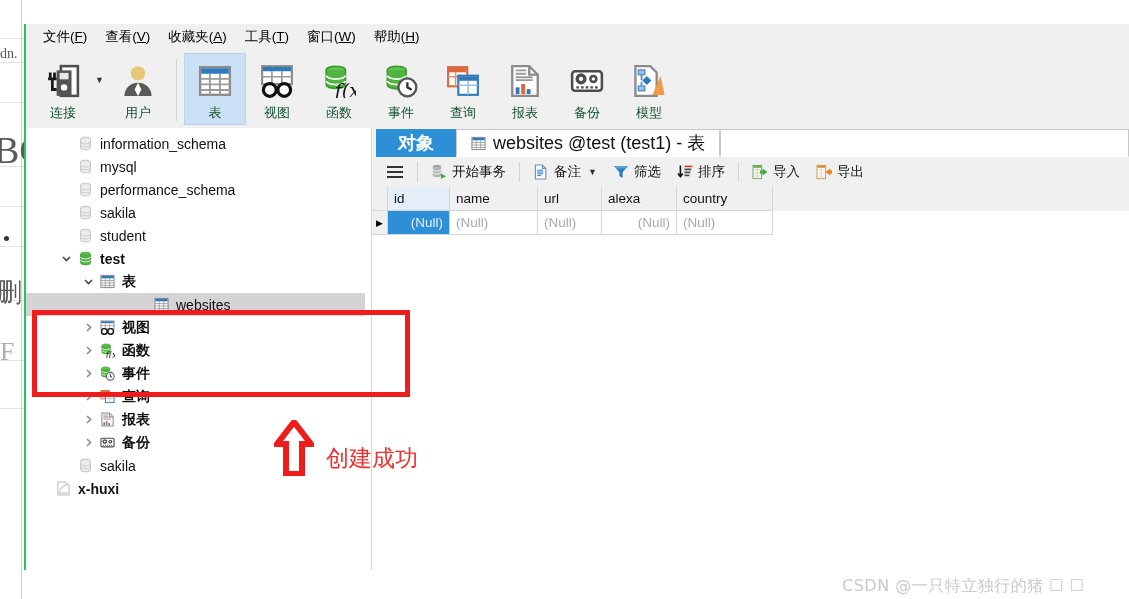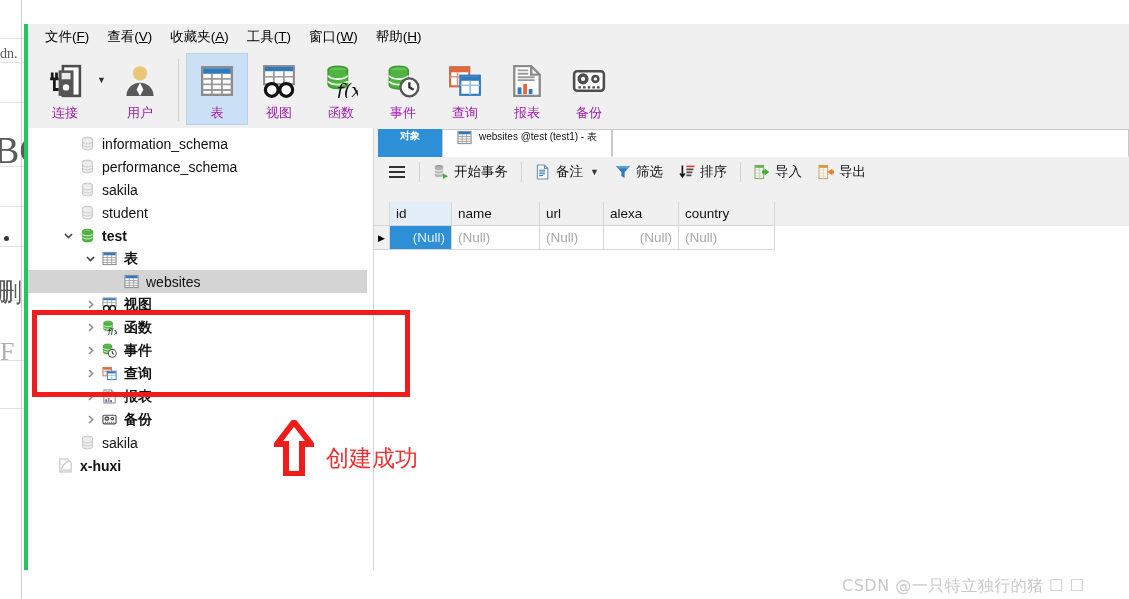"文件(F)" #app { border-left: 4px solid #22c55e -> 2px solid #22c55e }
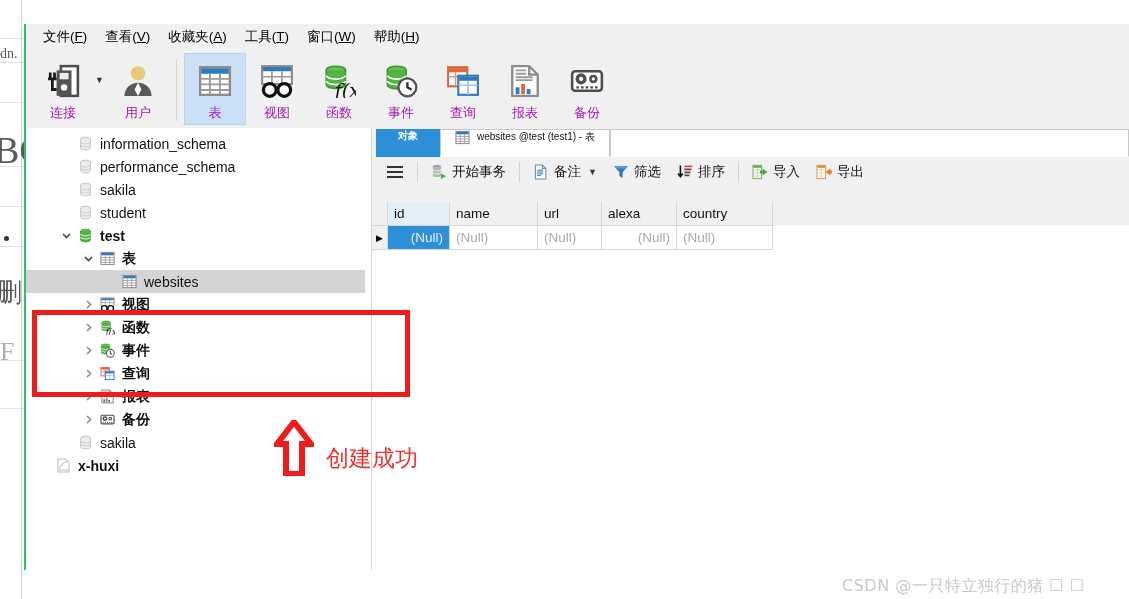"连接" .tb-lbl { color: #a21caf -> #14532d }
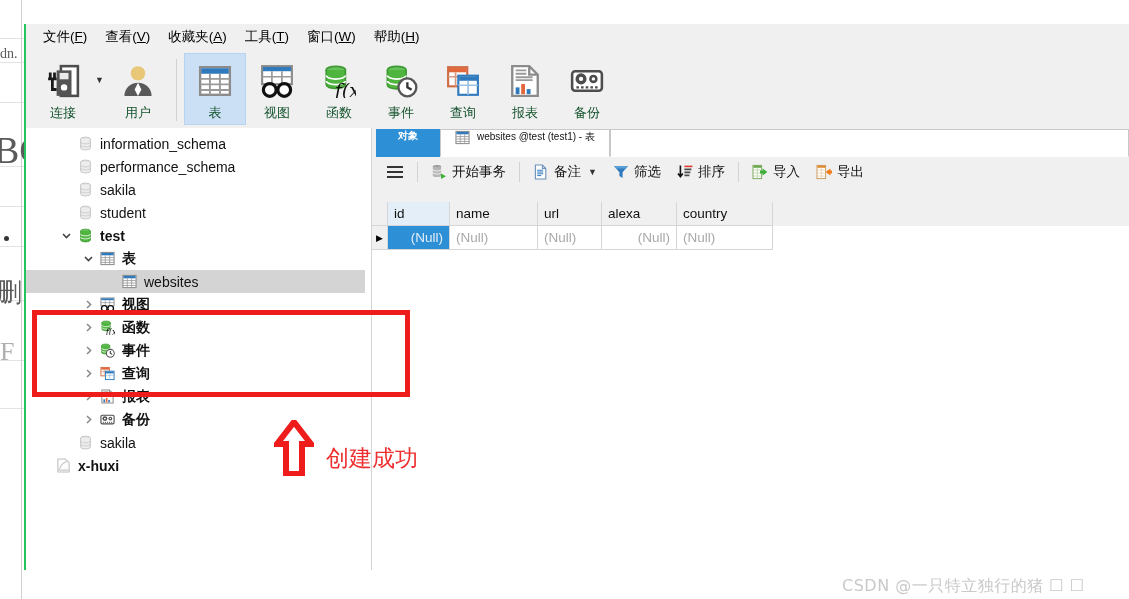"模型" div.tb-btn { html: none -> <div> <div> <svg> <path></path> <rect></rect> <rect></rect> <path></path> <rect></rect> <path></path> </svg> </div> <div>模型</div> </div> }
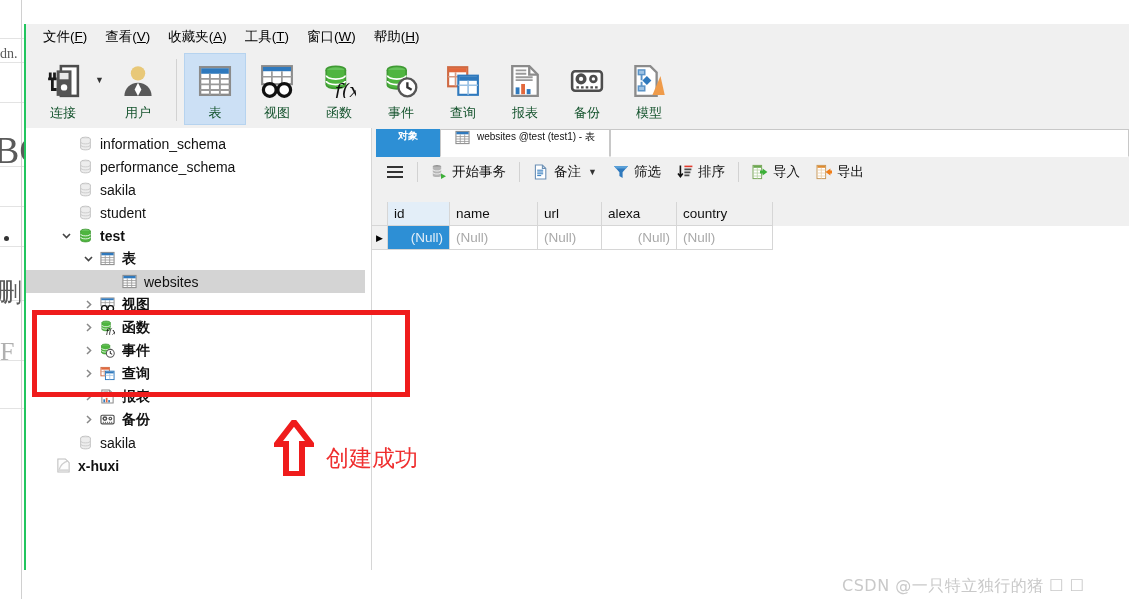"对象" .tab { align-items: none -> center; font-size: 10px -> 18px }
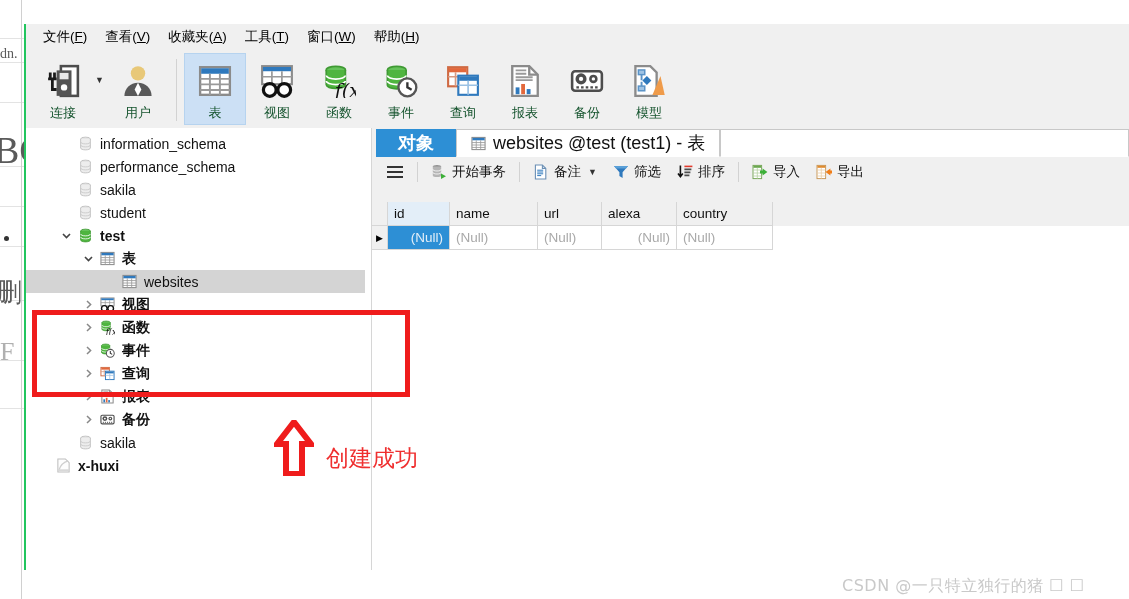"mysql" div.tr { html: none -> <div> <div></div> <div> <svg> <ellipse></ellipse> <path></path> <path></path> </svg> </div> <div>mysql</div> </div> }
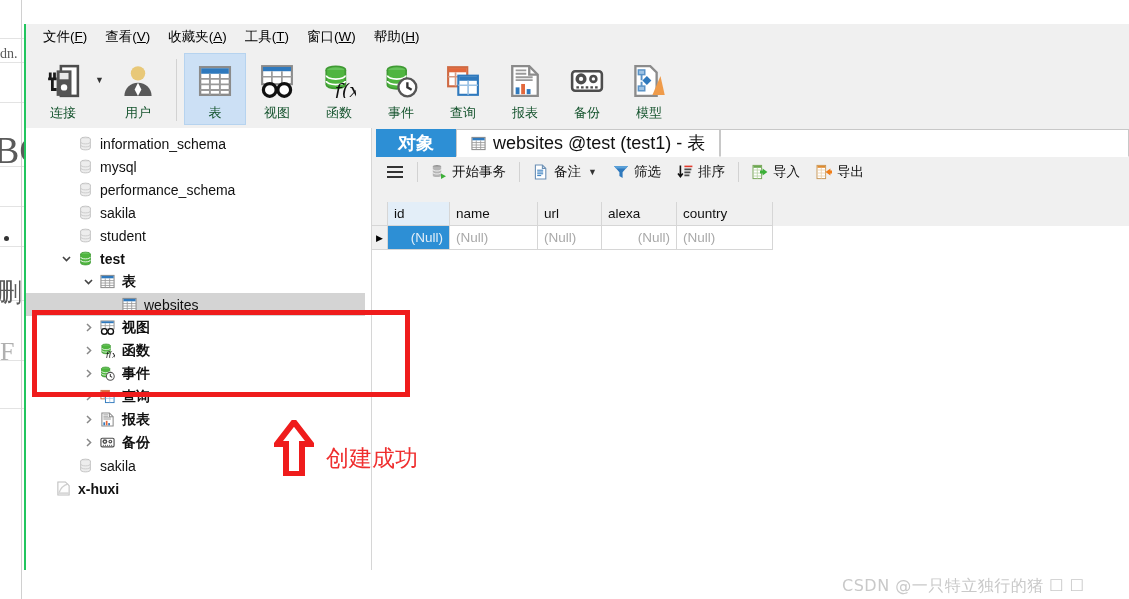"id" #grid { margin-top: 15px -> none }
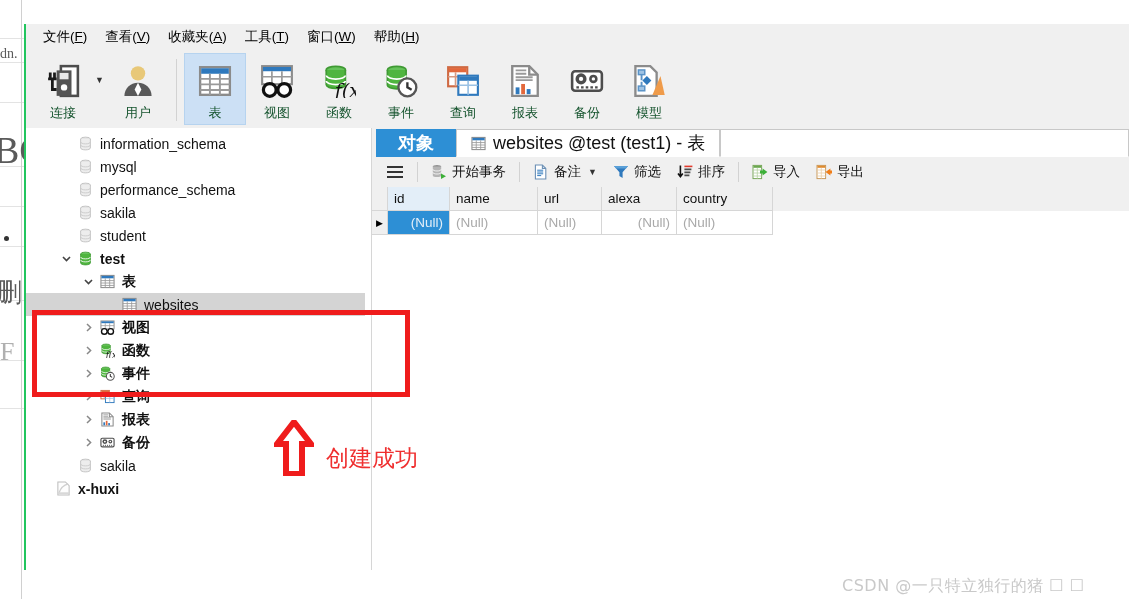"websites" div.tr { padding-left: 76px -> 108px }
